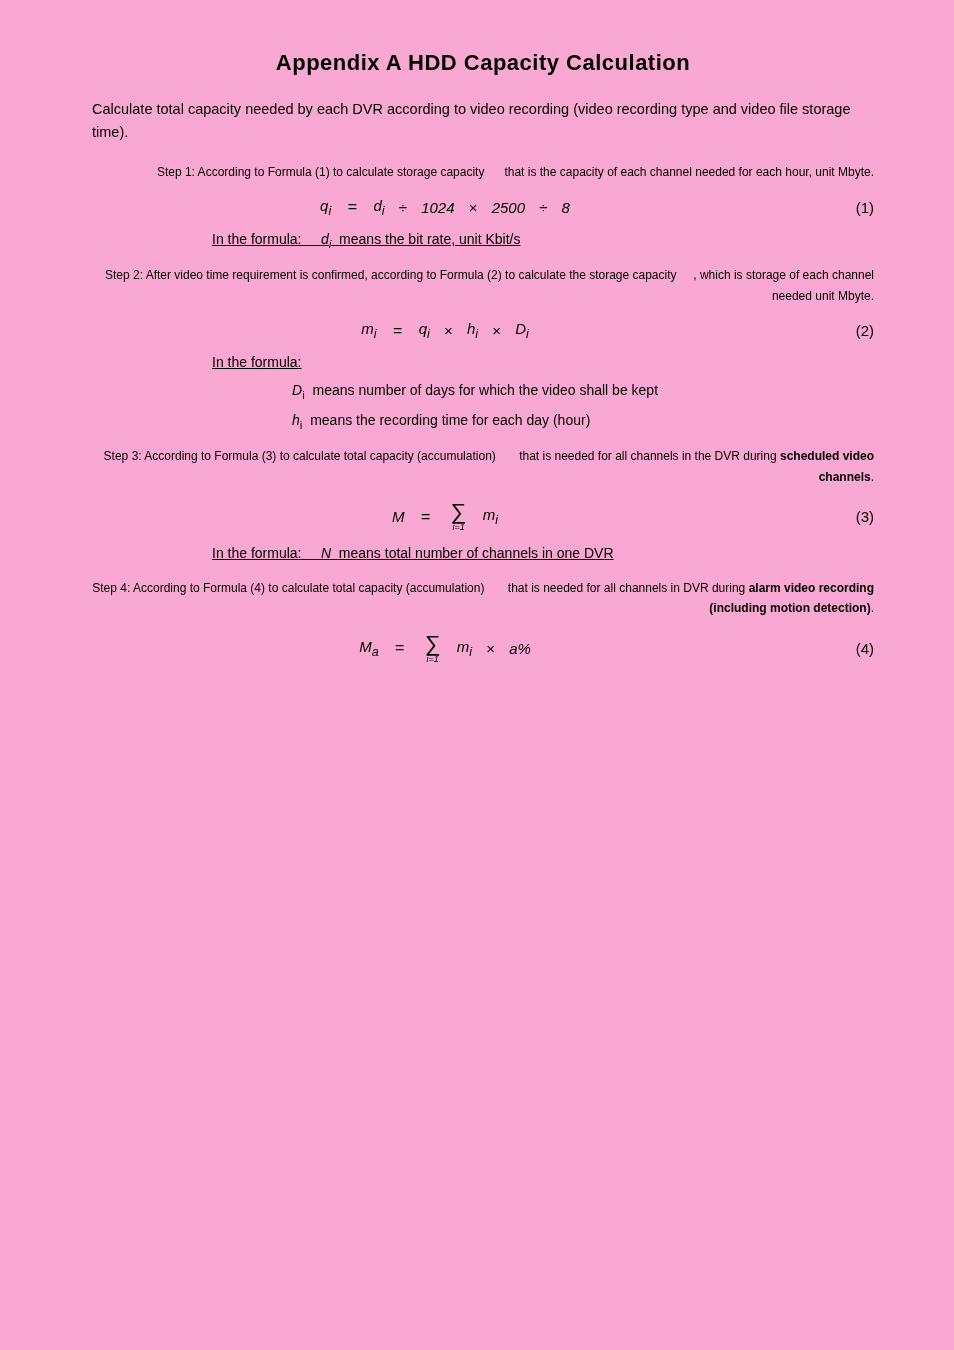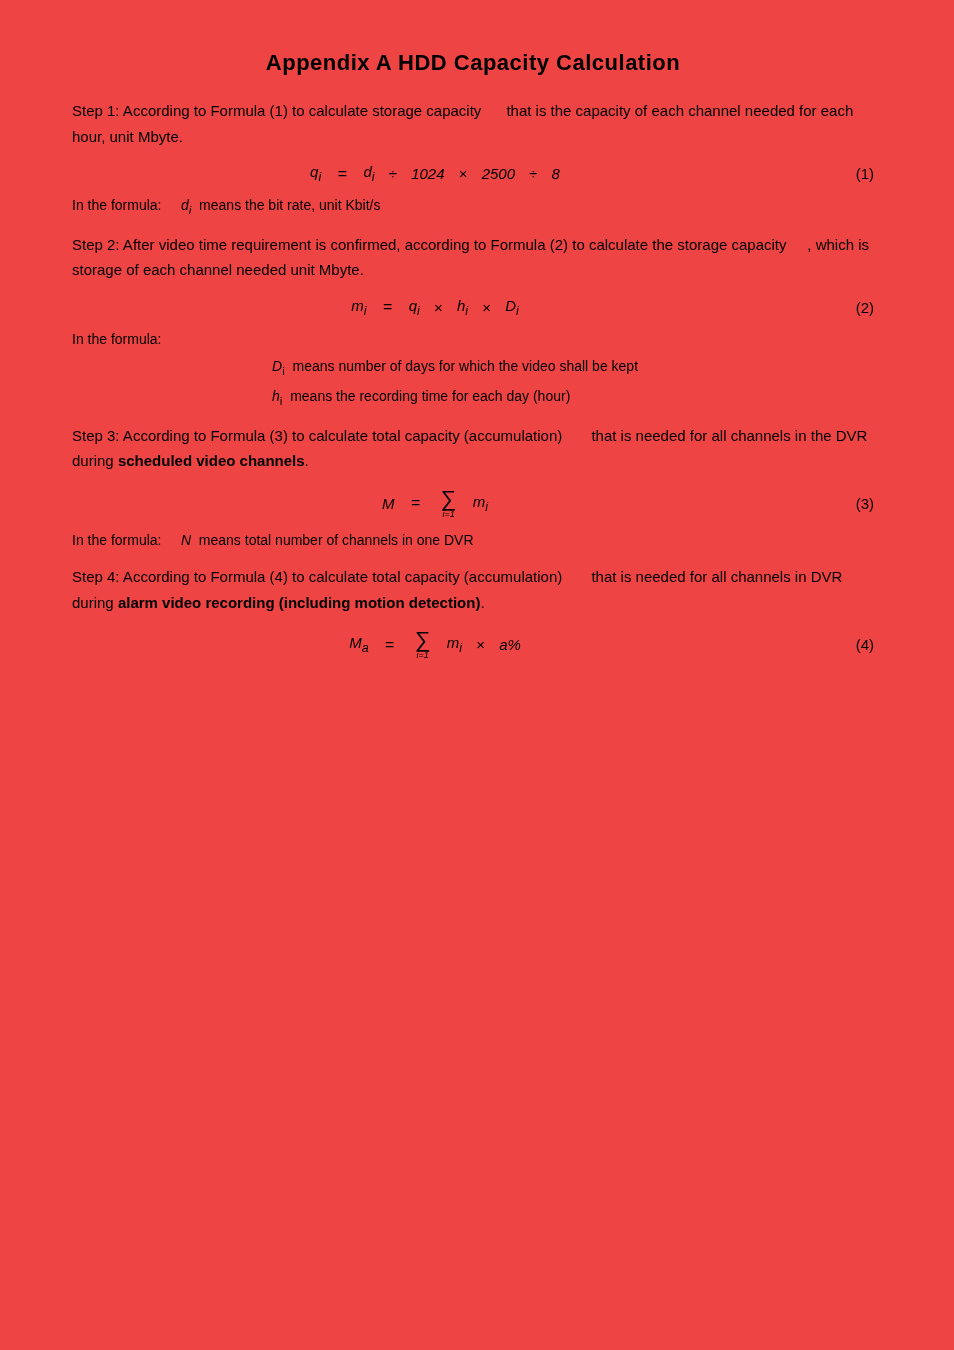"Appendix A HDD Capacity Calculation" .page { background: #ef4444 -> #f9a8d4; padding: 50px 80px 60px 72px -> 50px 80px 60px 92px }
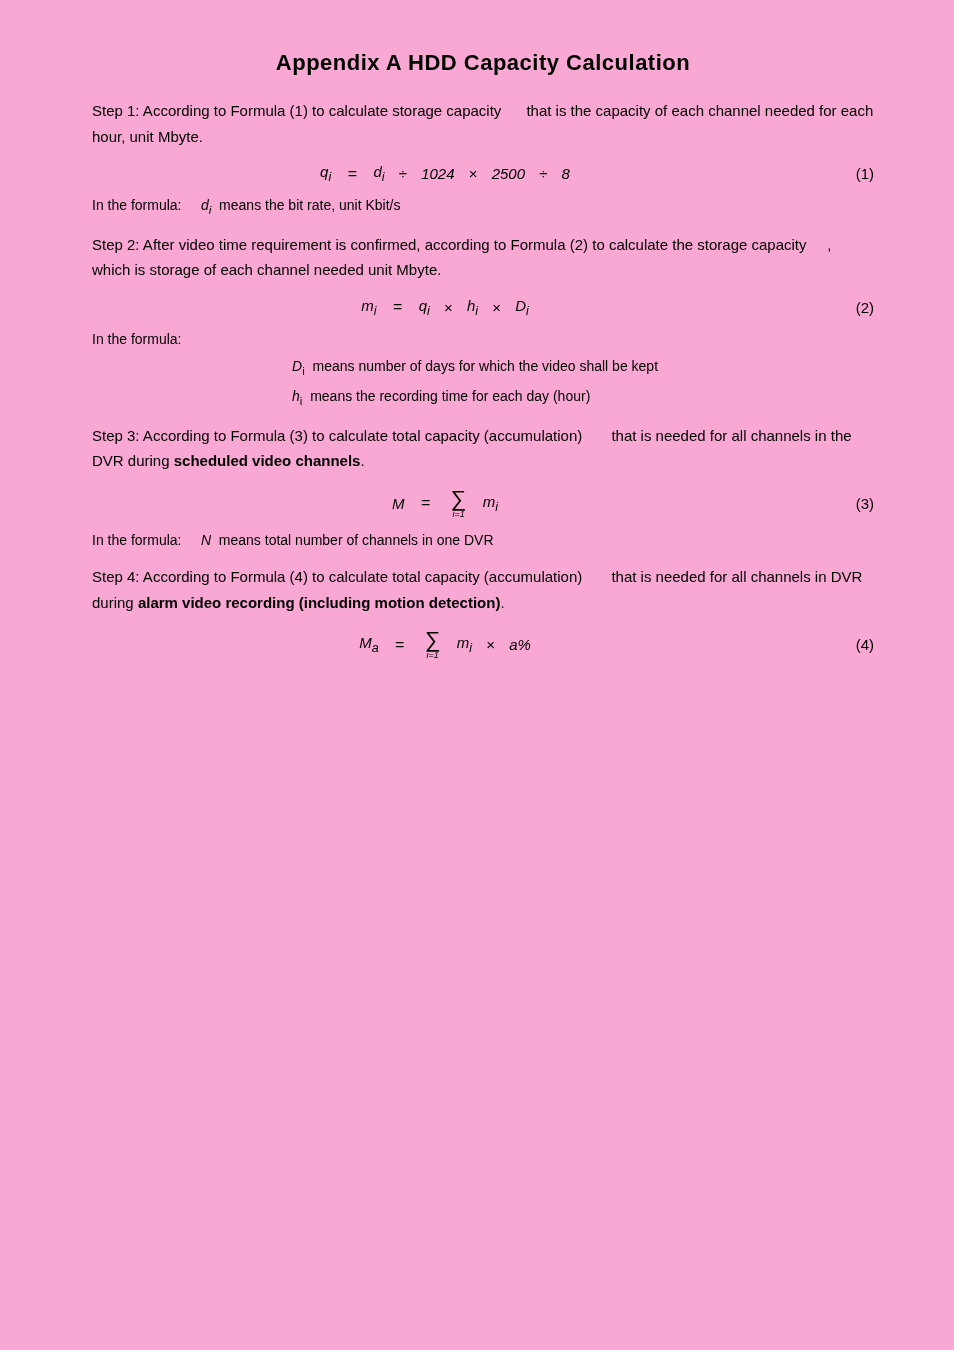"Calculate total capacity needed by" p.intro-text { html: none -> <p>Calculate total capacity needed by each DVR according to video recording (video recording type and video file storage time).</p> }
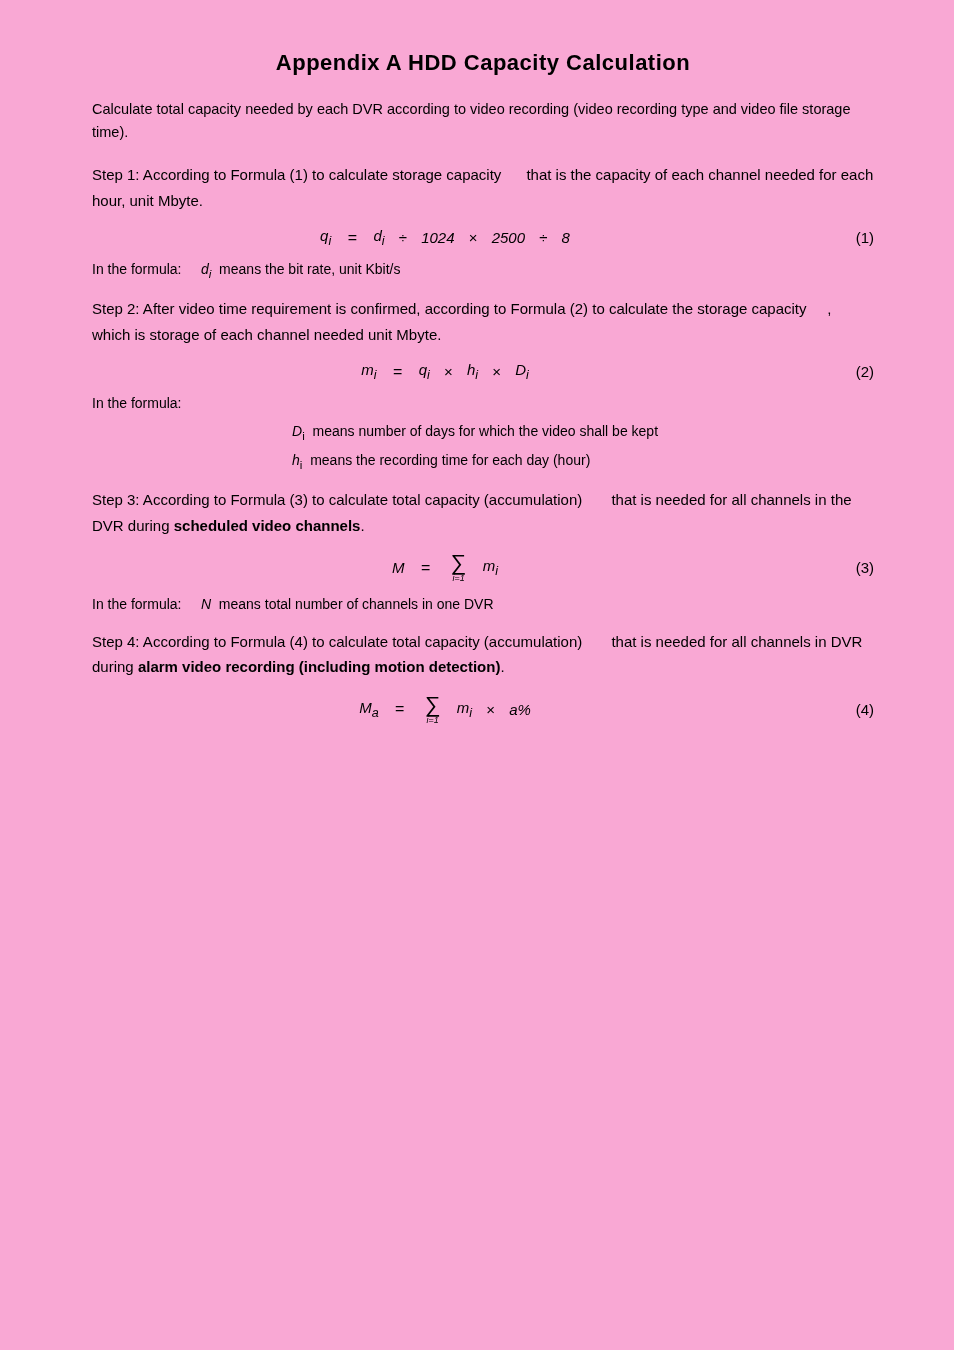"Step 1: According to Formula" .step-text { font-size: 15px -> 12px; text-align: none -> right }
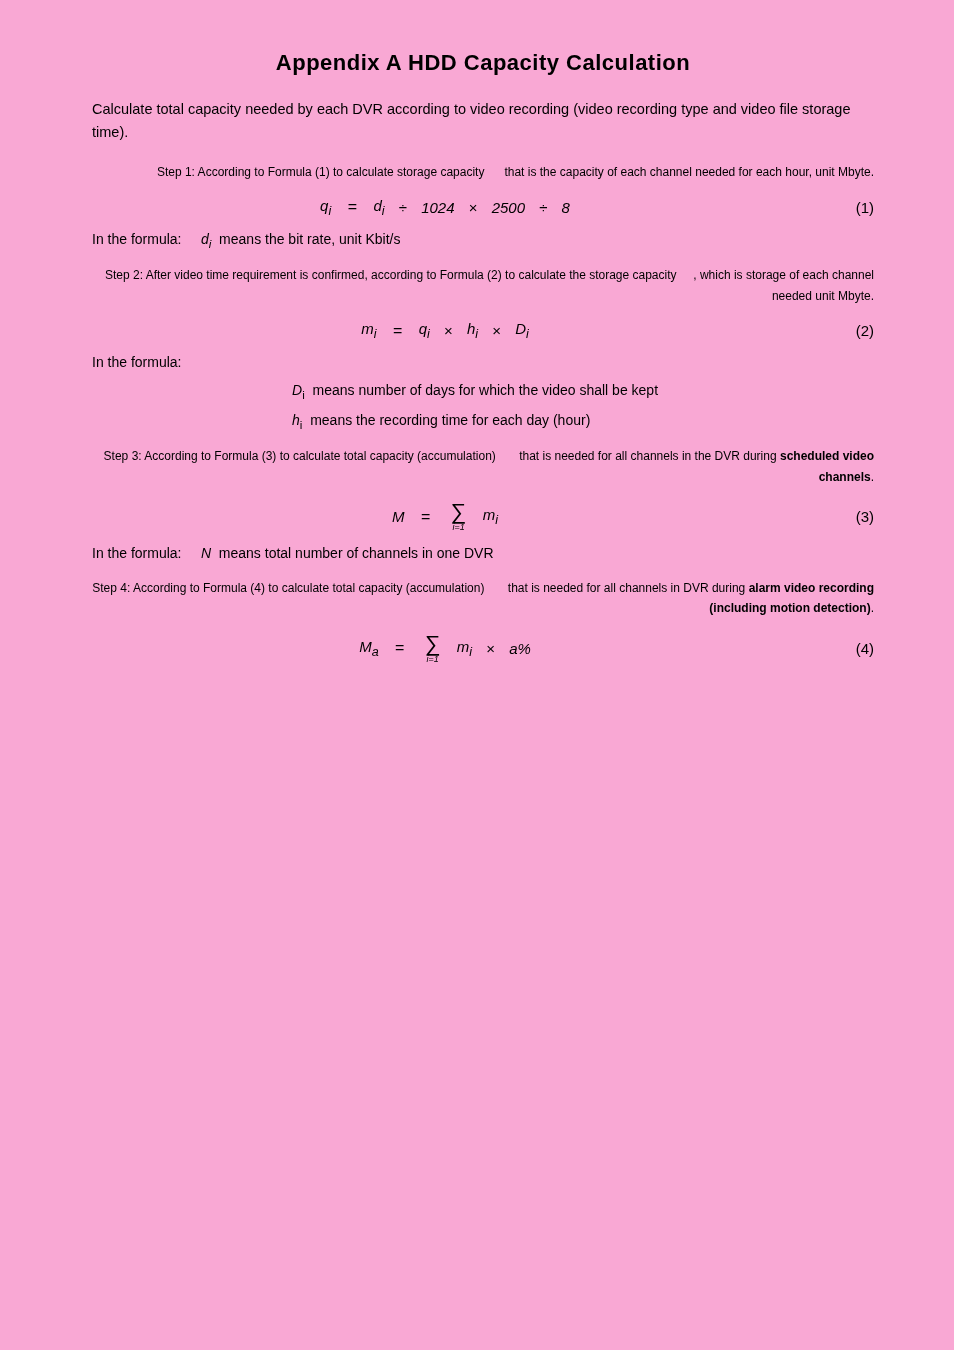"In the formula: di means" .indent-line { margin-left: none -> 120px; text-decoration: none -> underline }
